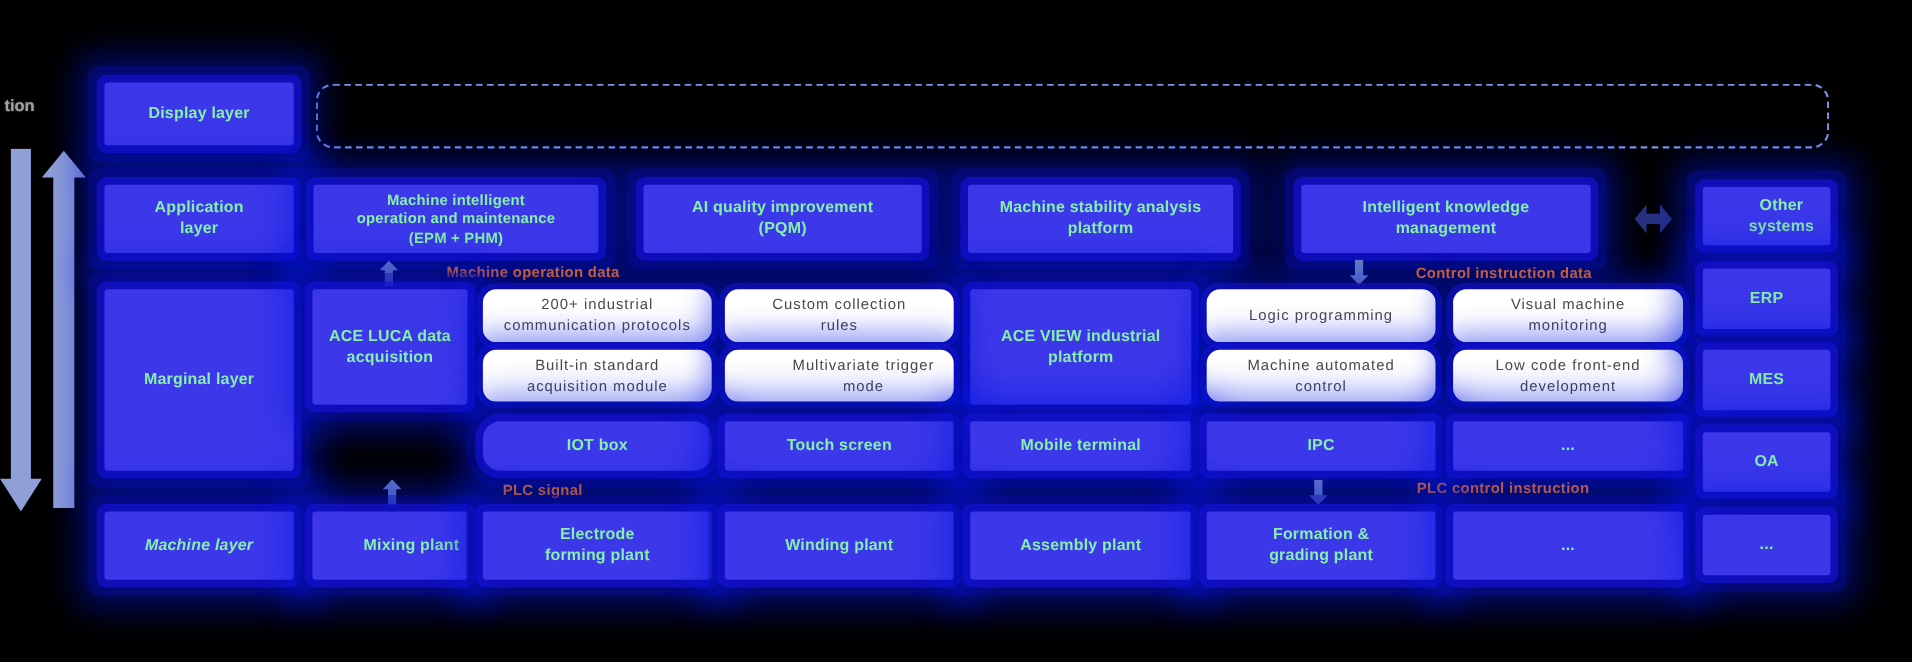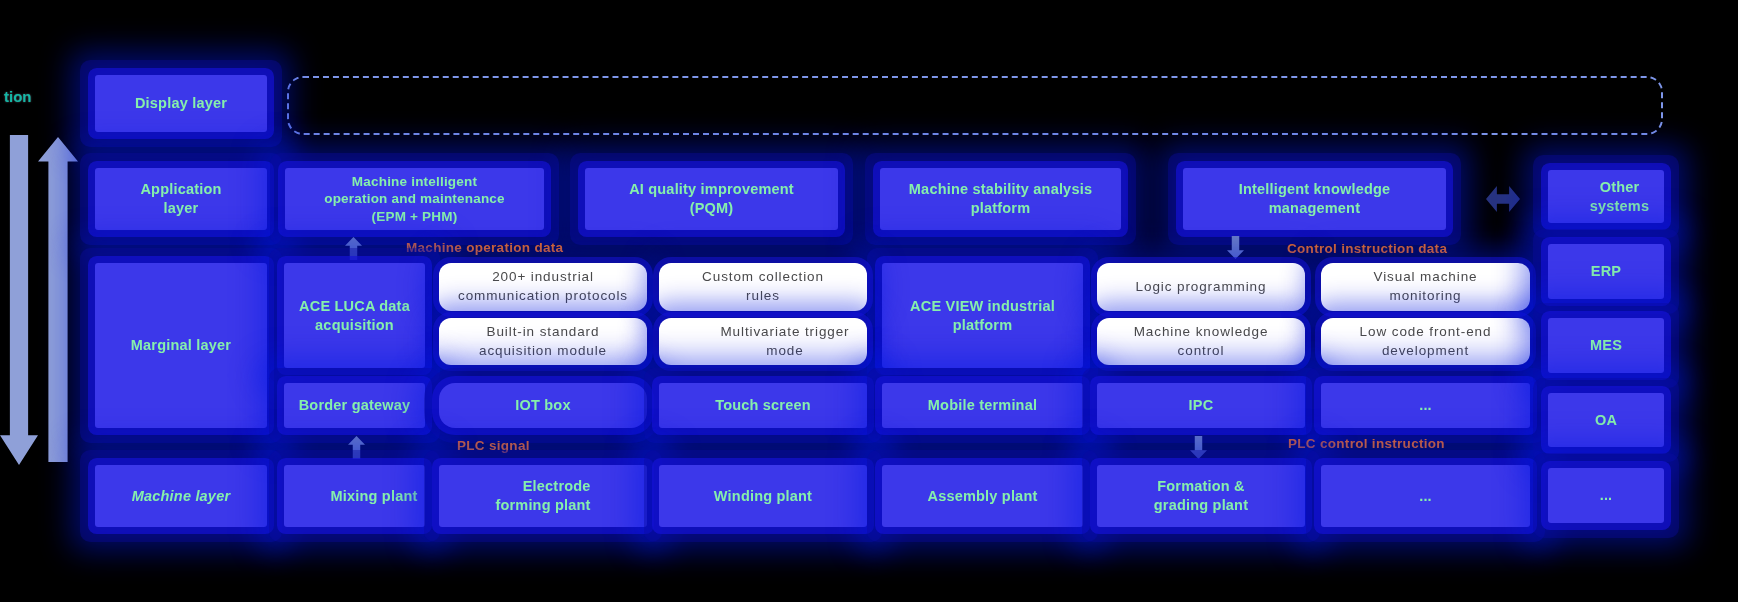"tion" .clipped-text { color: #14b8a6 -> #a3a3a3 }
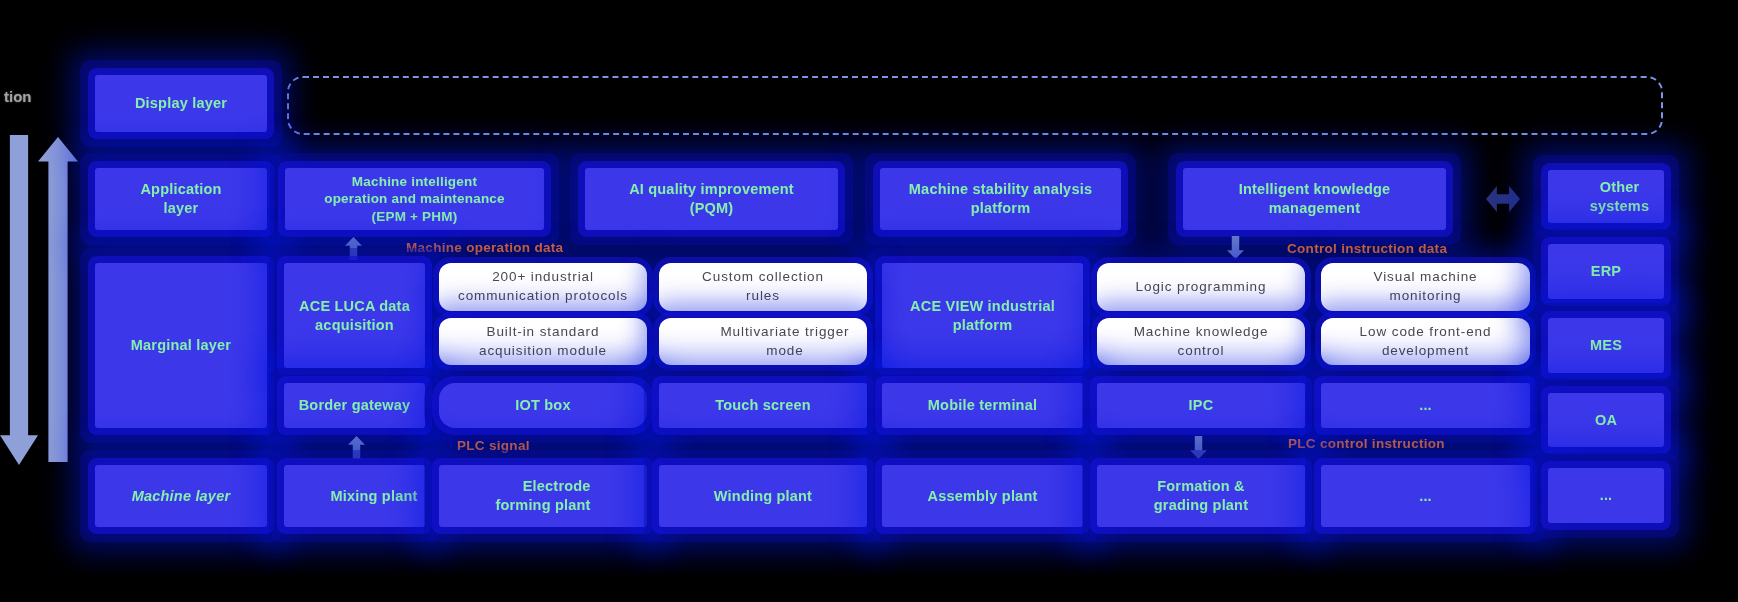"Machine knowledge" div.box { text: knowledge -> automated }
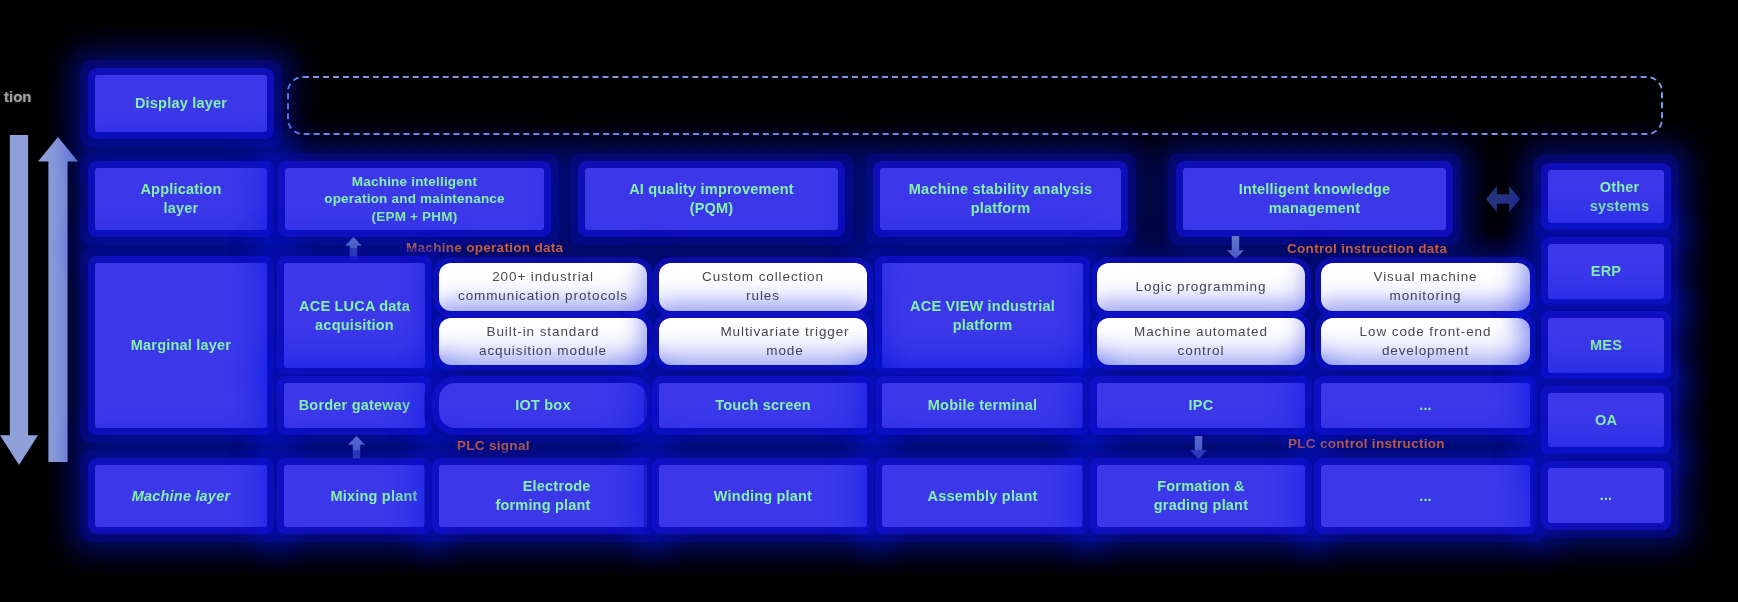"Border gateway" div.box { html: <div>Border gateway</div> -> none }
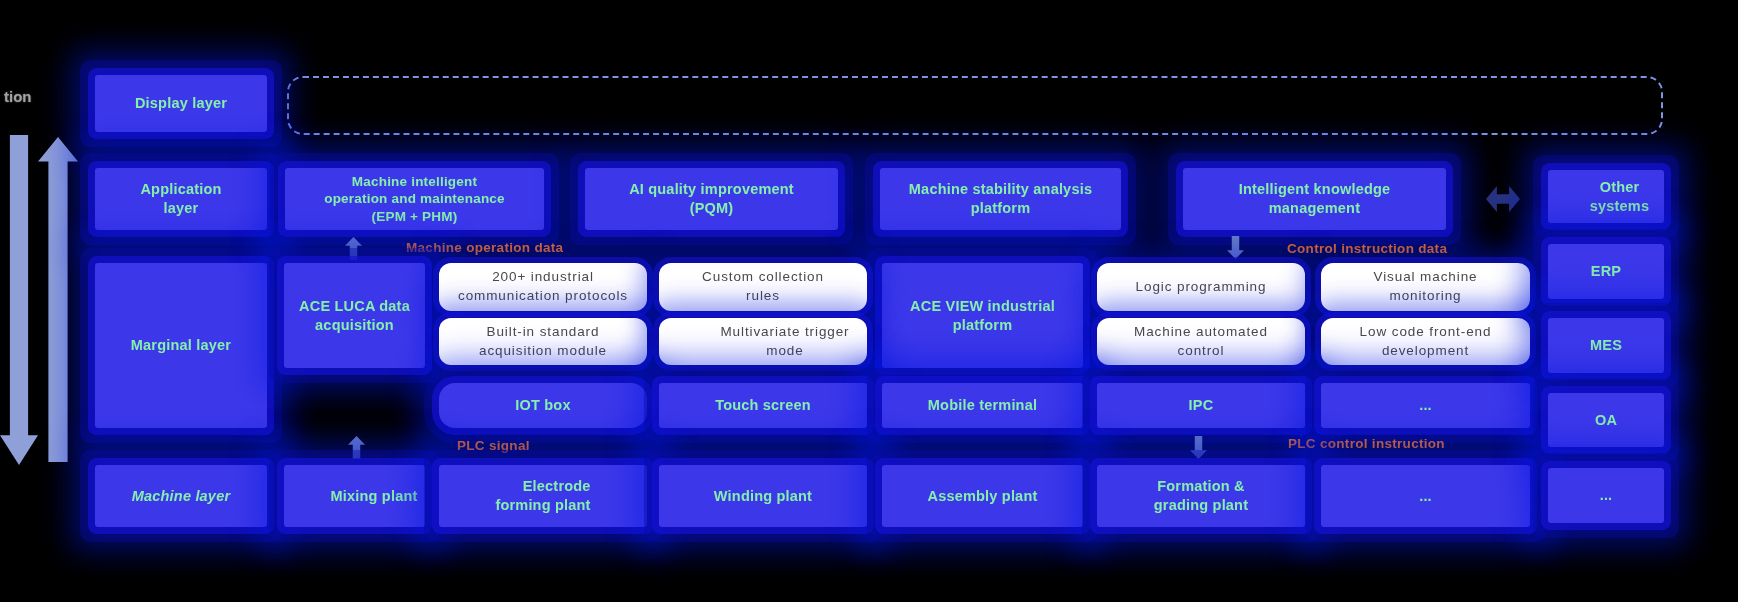"Electrode" div.box { text-align: right -> none }
